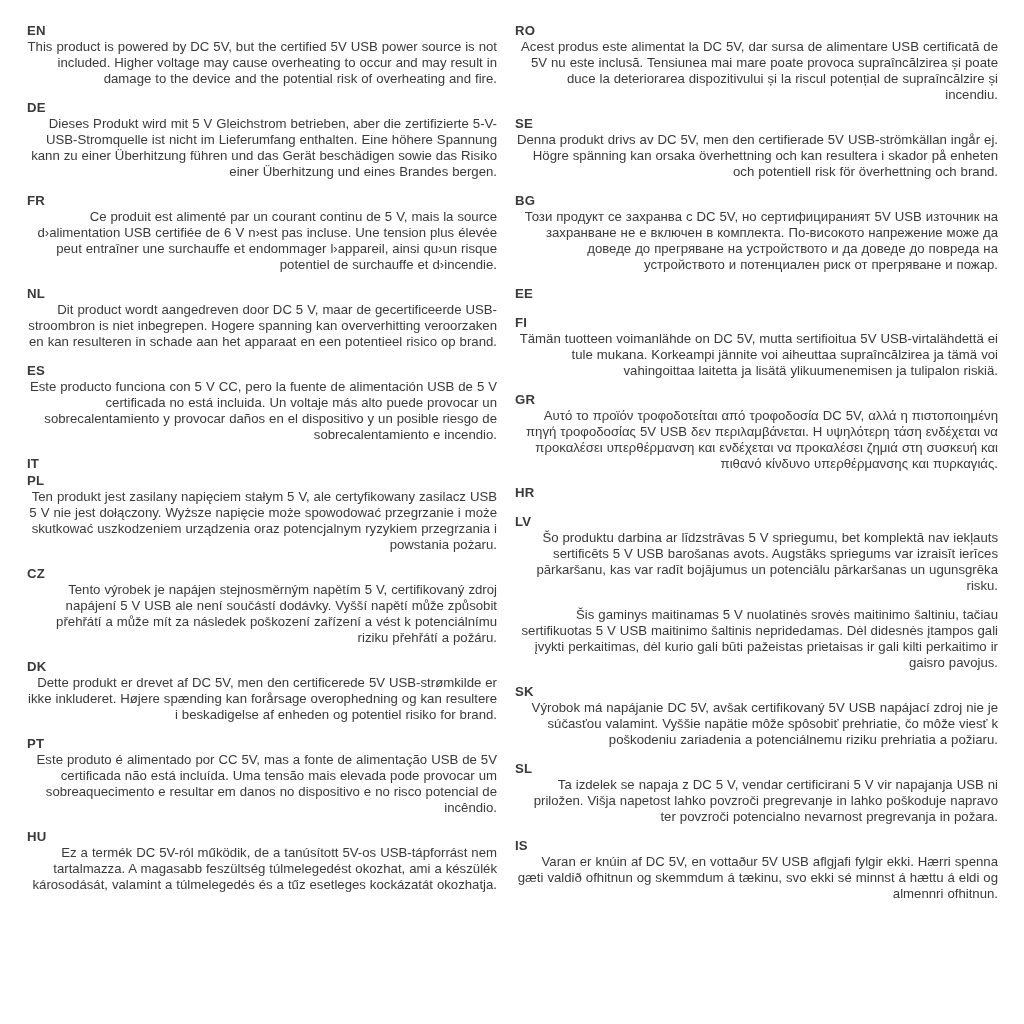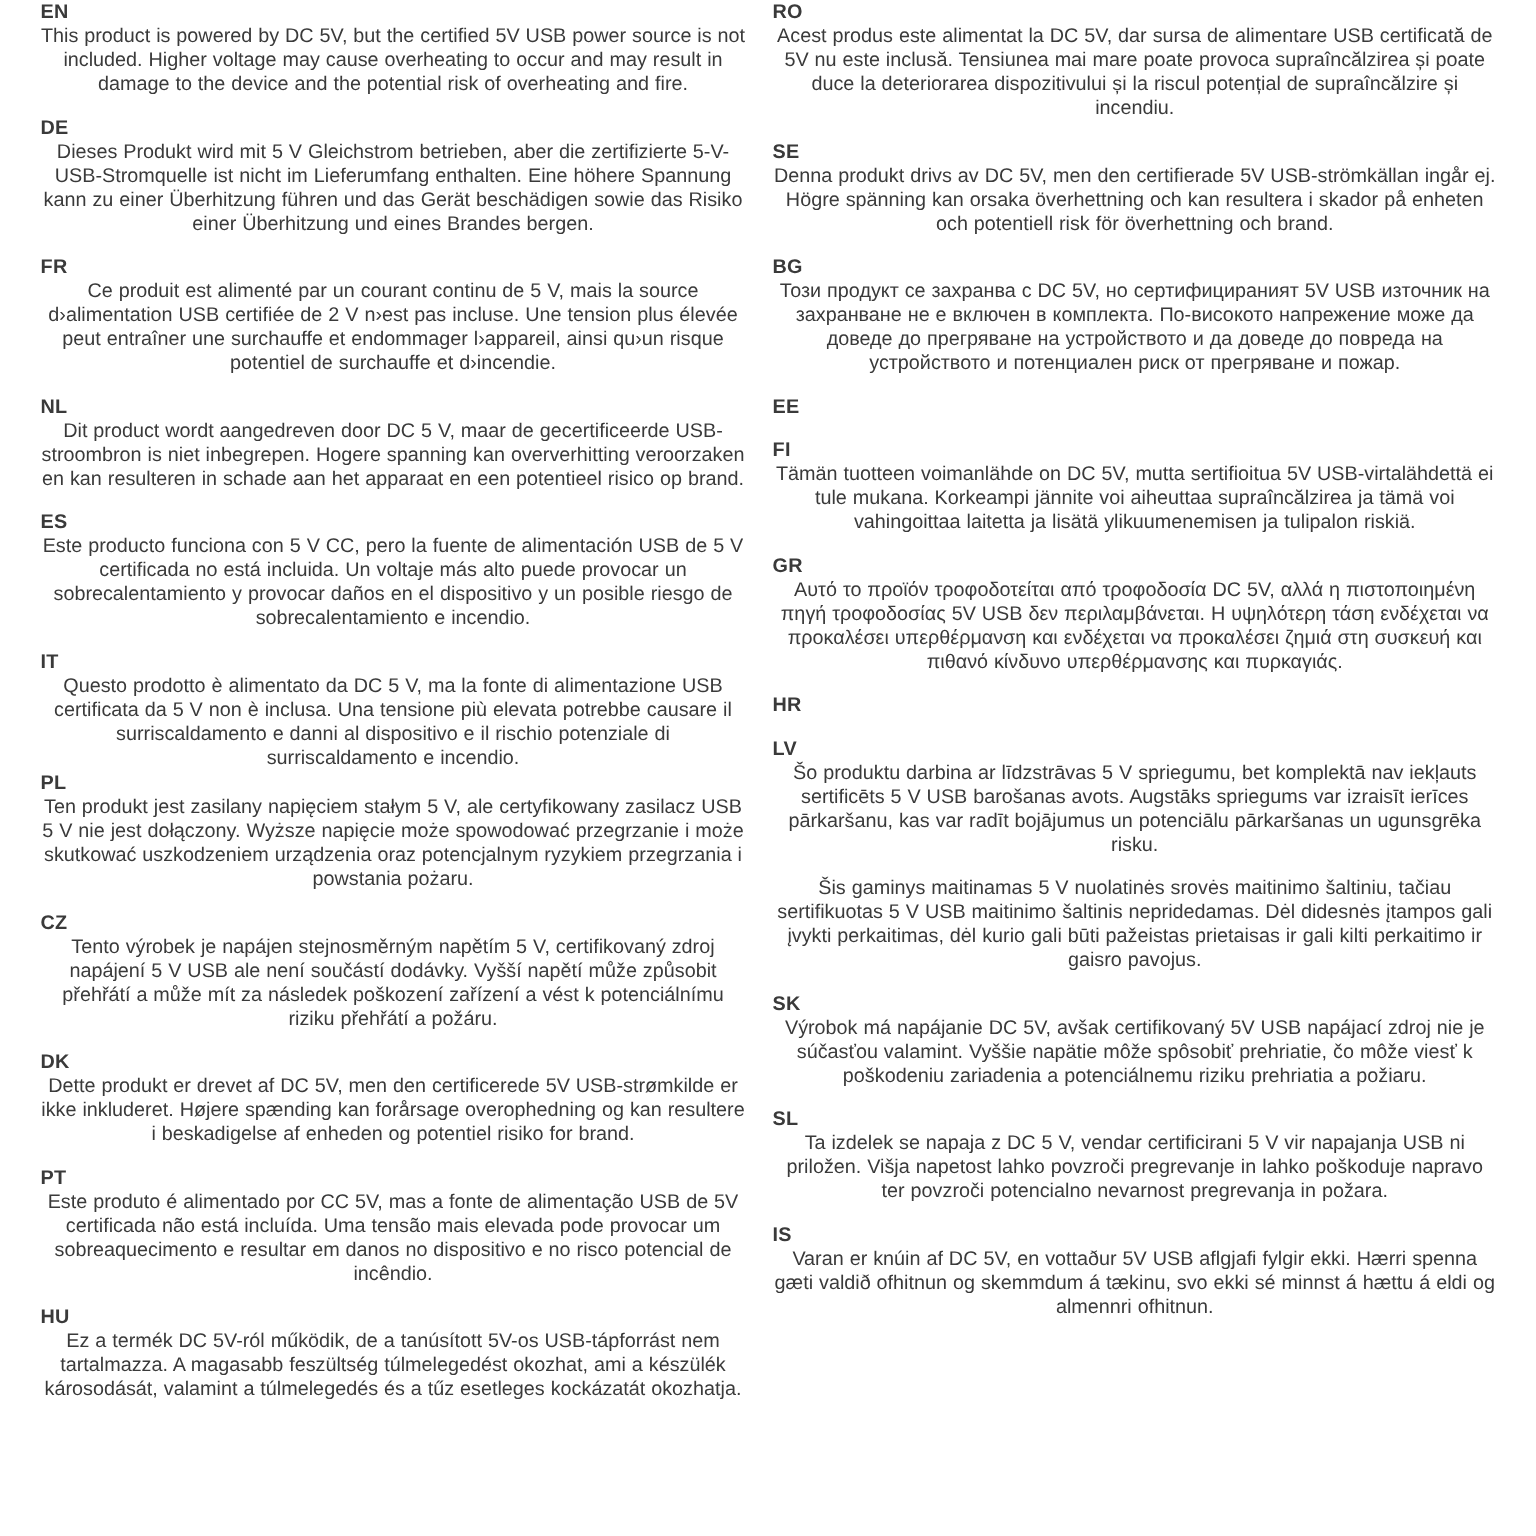"EN" .page { padding: 0 26px 0 27px -> 23px 26px 0 27px }
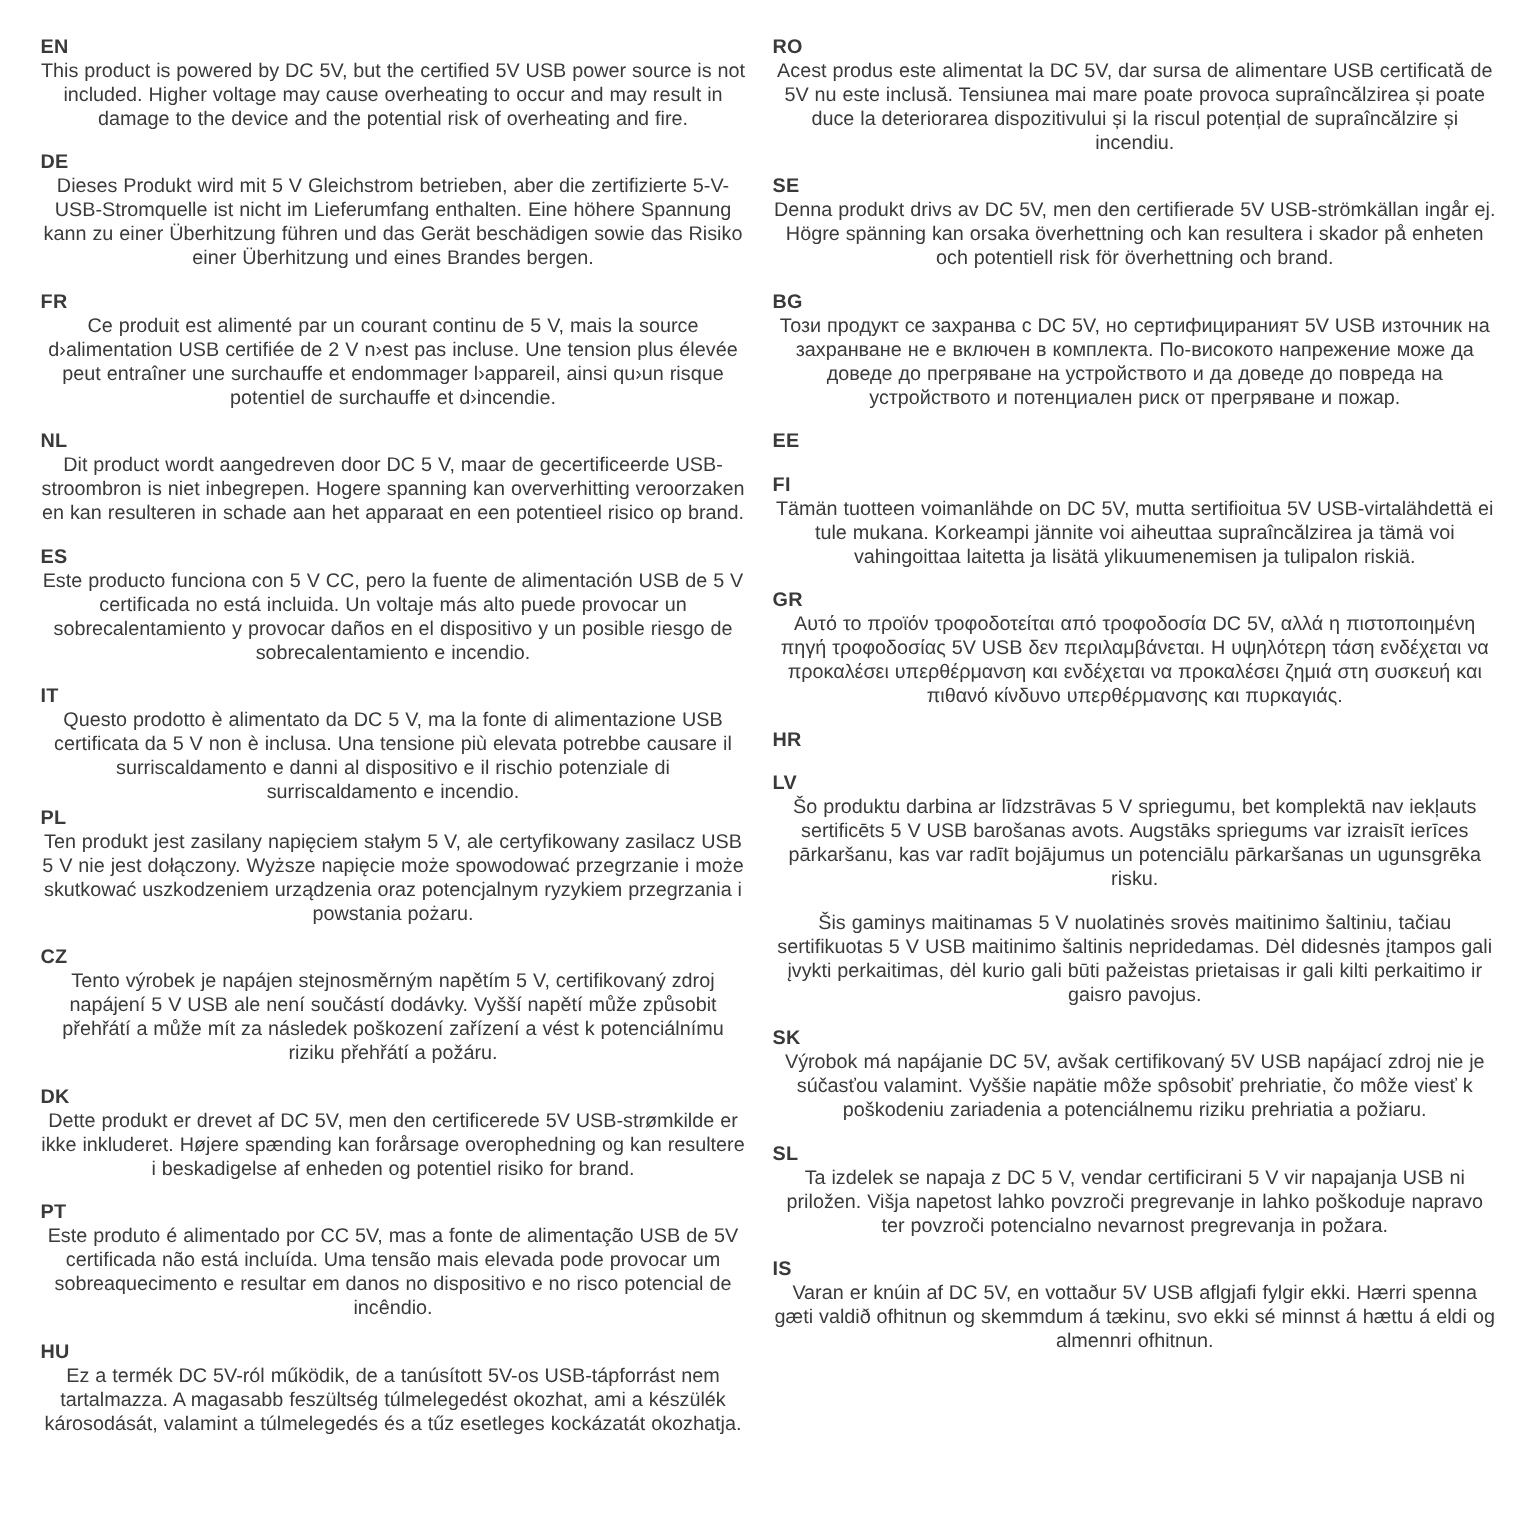"This product is powered by" .txt { text-align: center -> right }
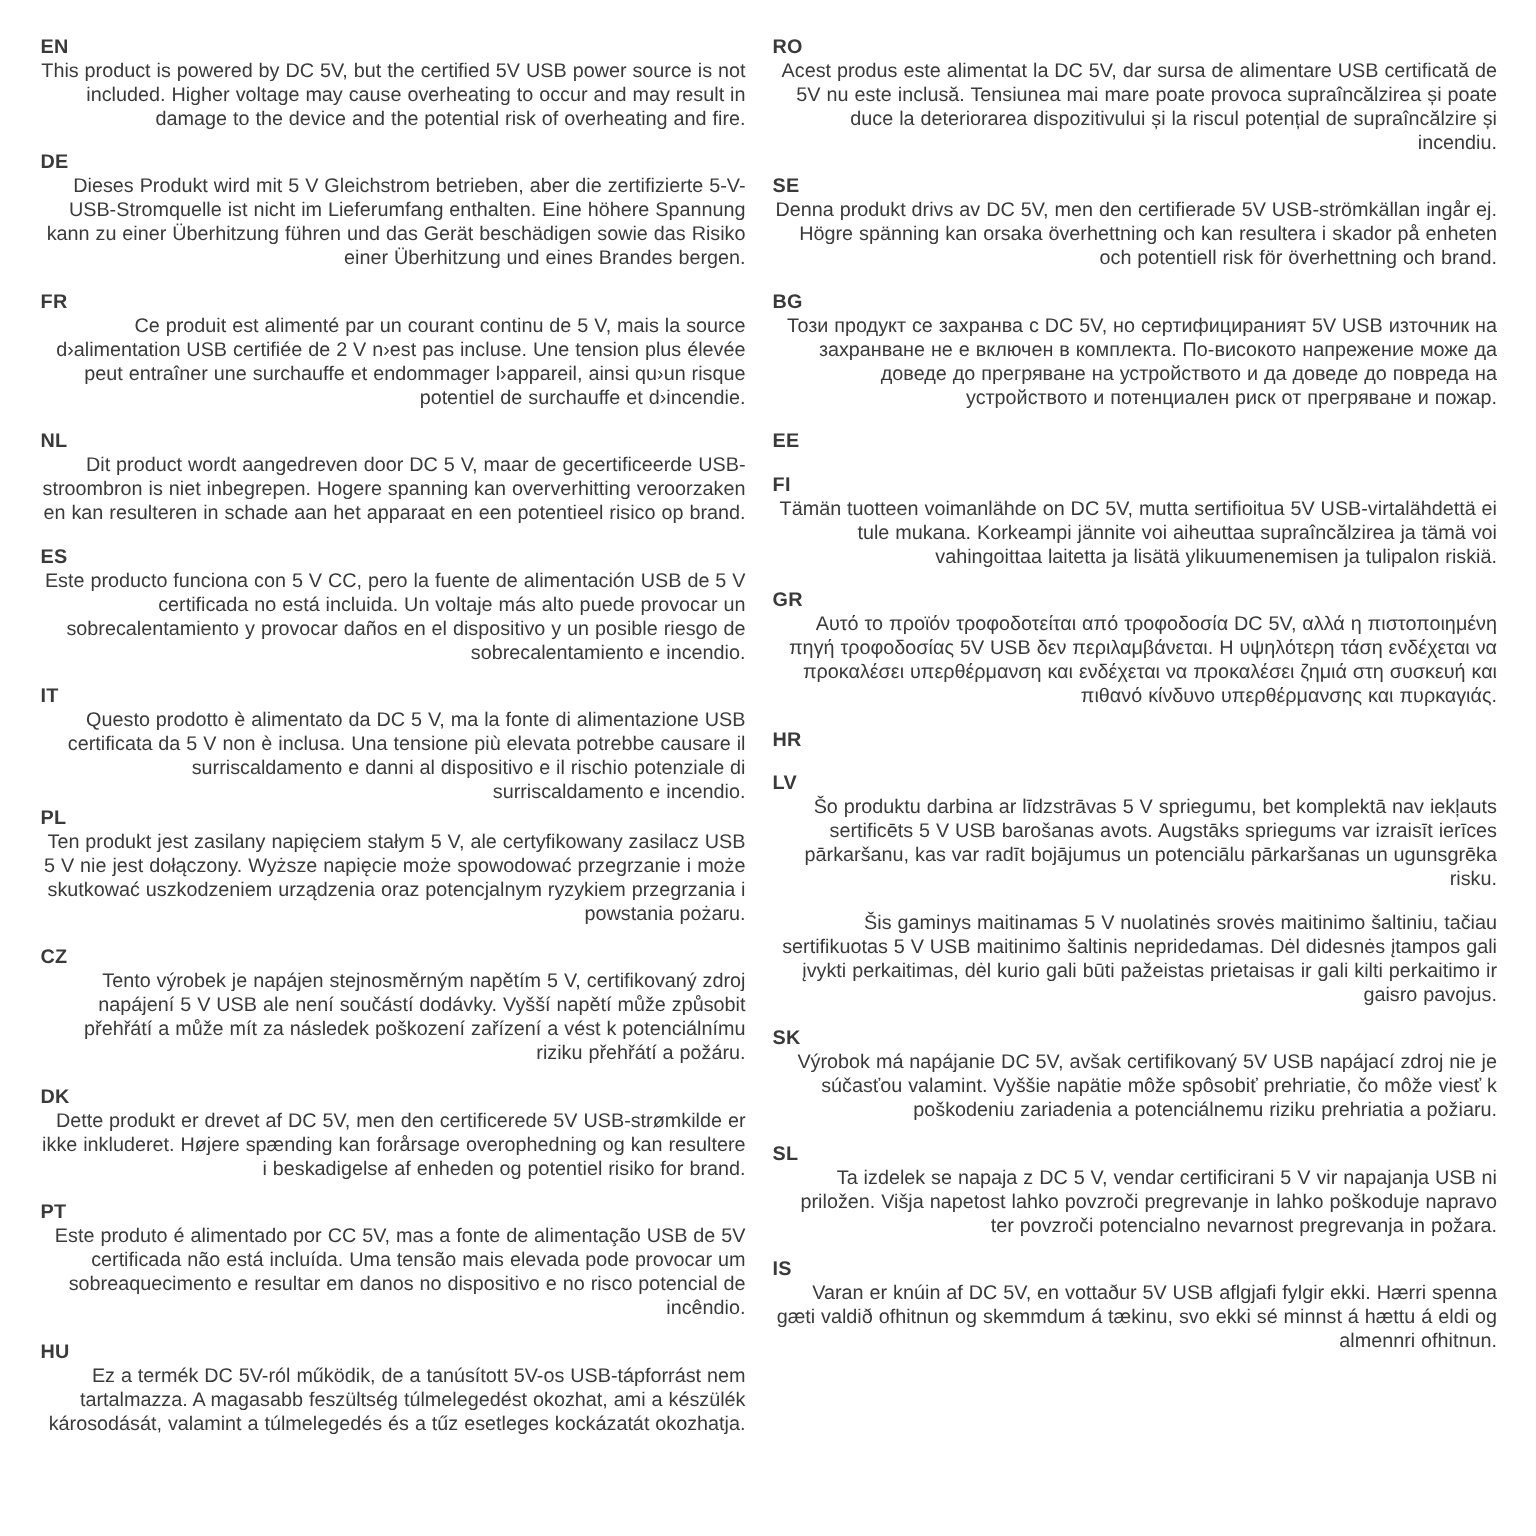"Ce produit est alimenté par" p.txt { text: 2 -> 6 }
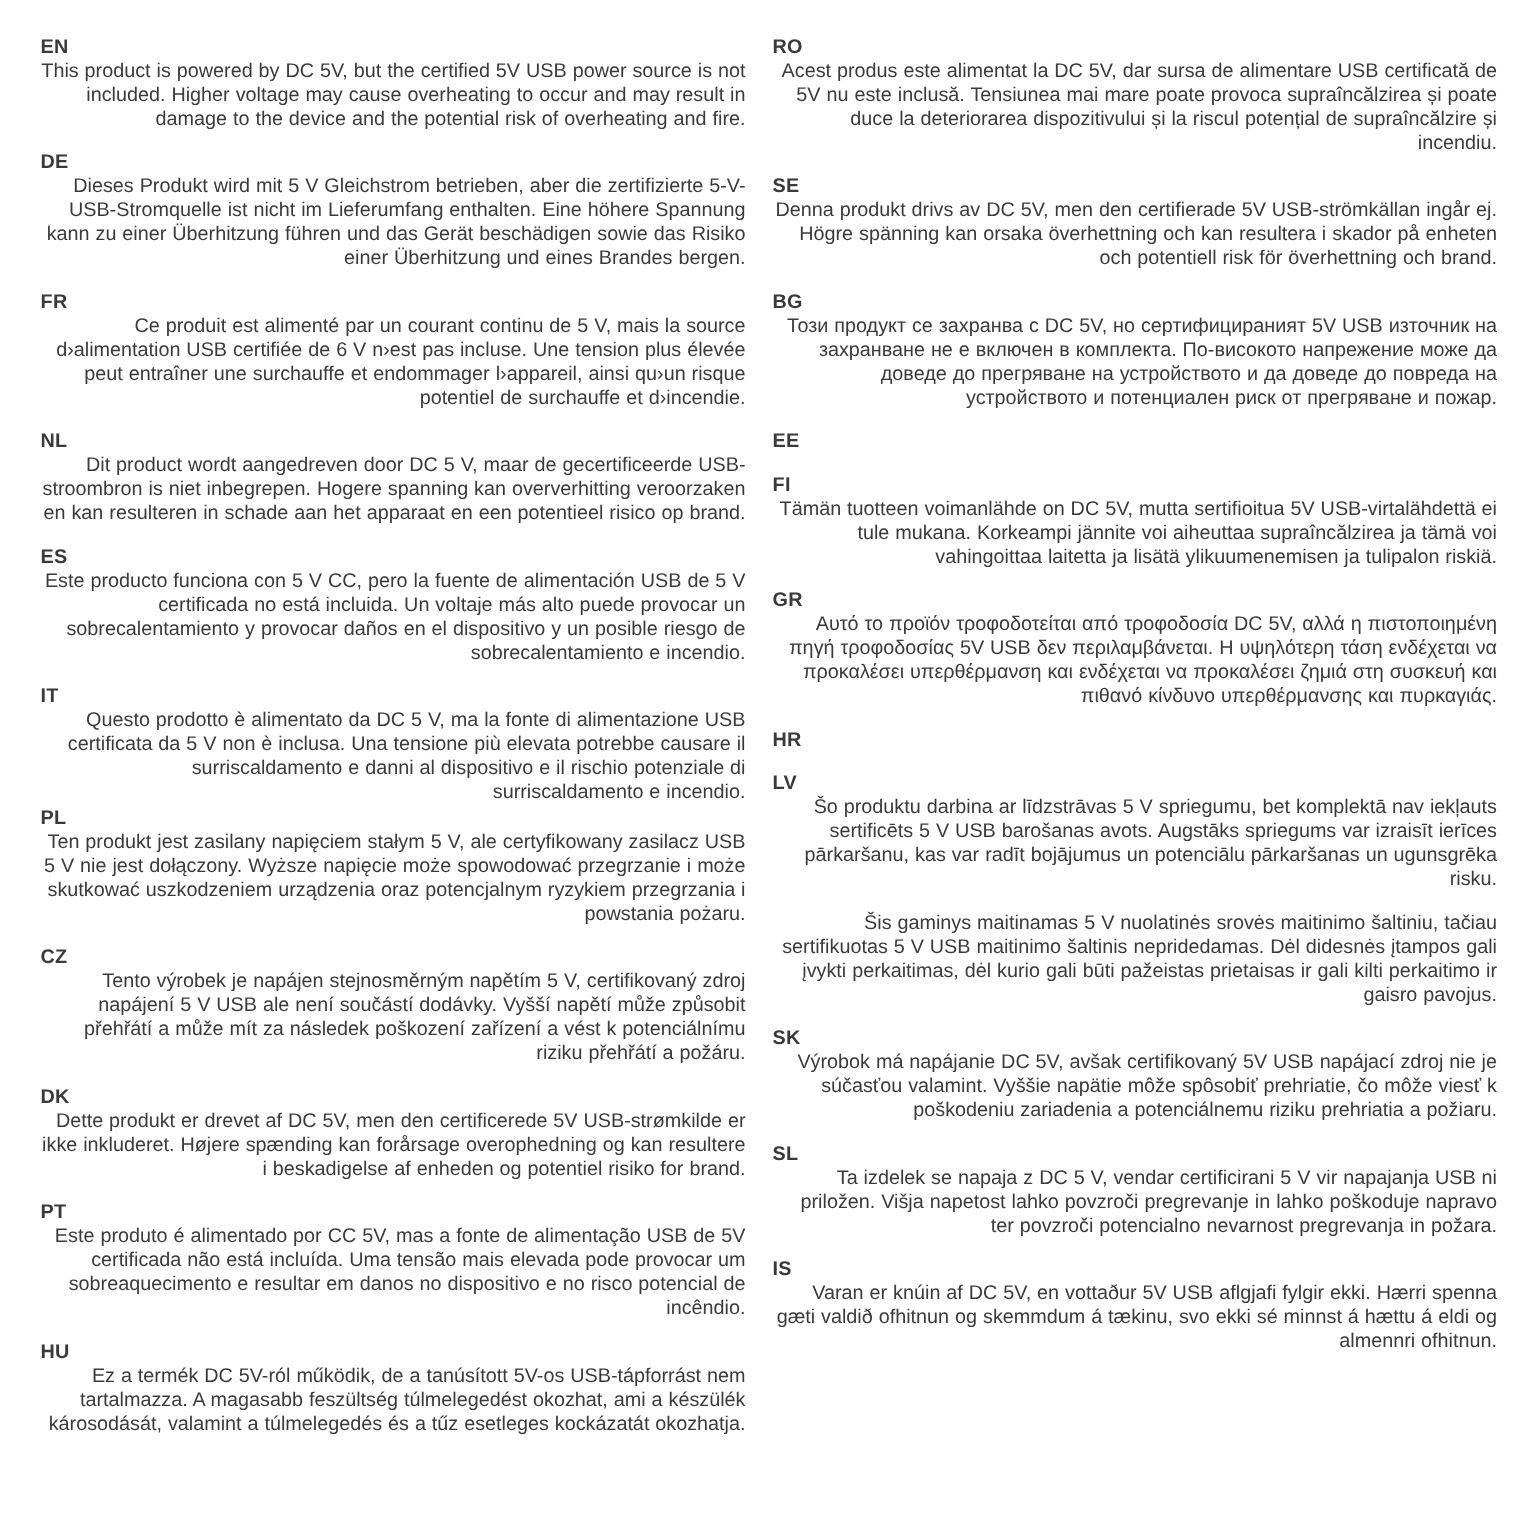"Questo prodotto è alimentato da" p.txt { html: <p>Questo prodotto è alimentato da DC 5 V, ma la fonte di alimentazione USB certificata da 5 V non è inclusa. Una tensione più elevata potrebbe causare il surriscaldamento e danni al dispositivo e il rischio potenziale di surriscaldamento e incendio.</p> -> none }
